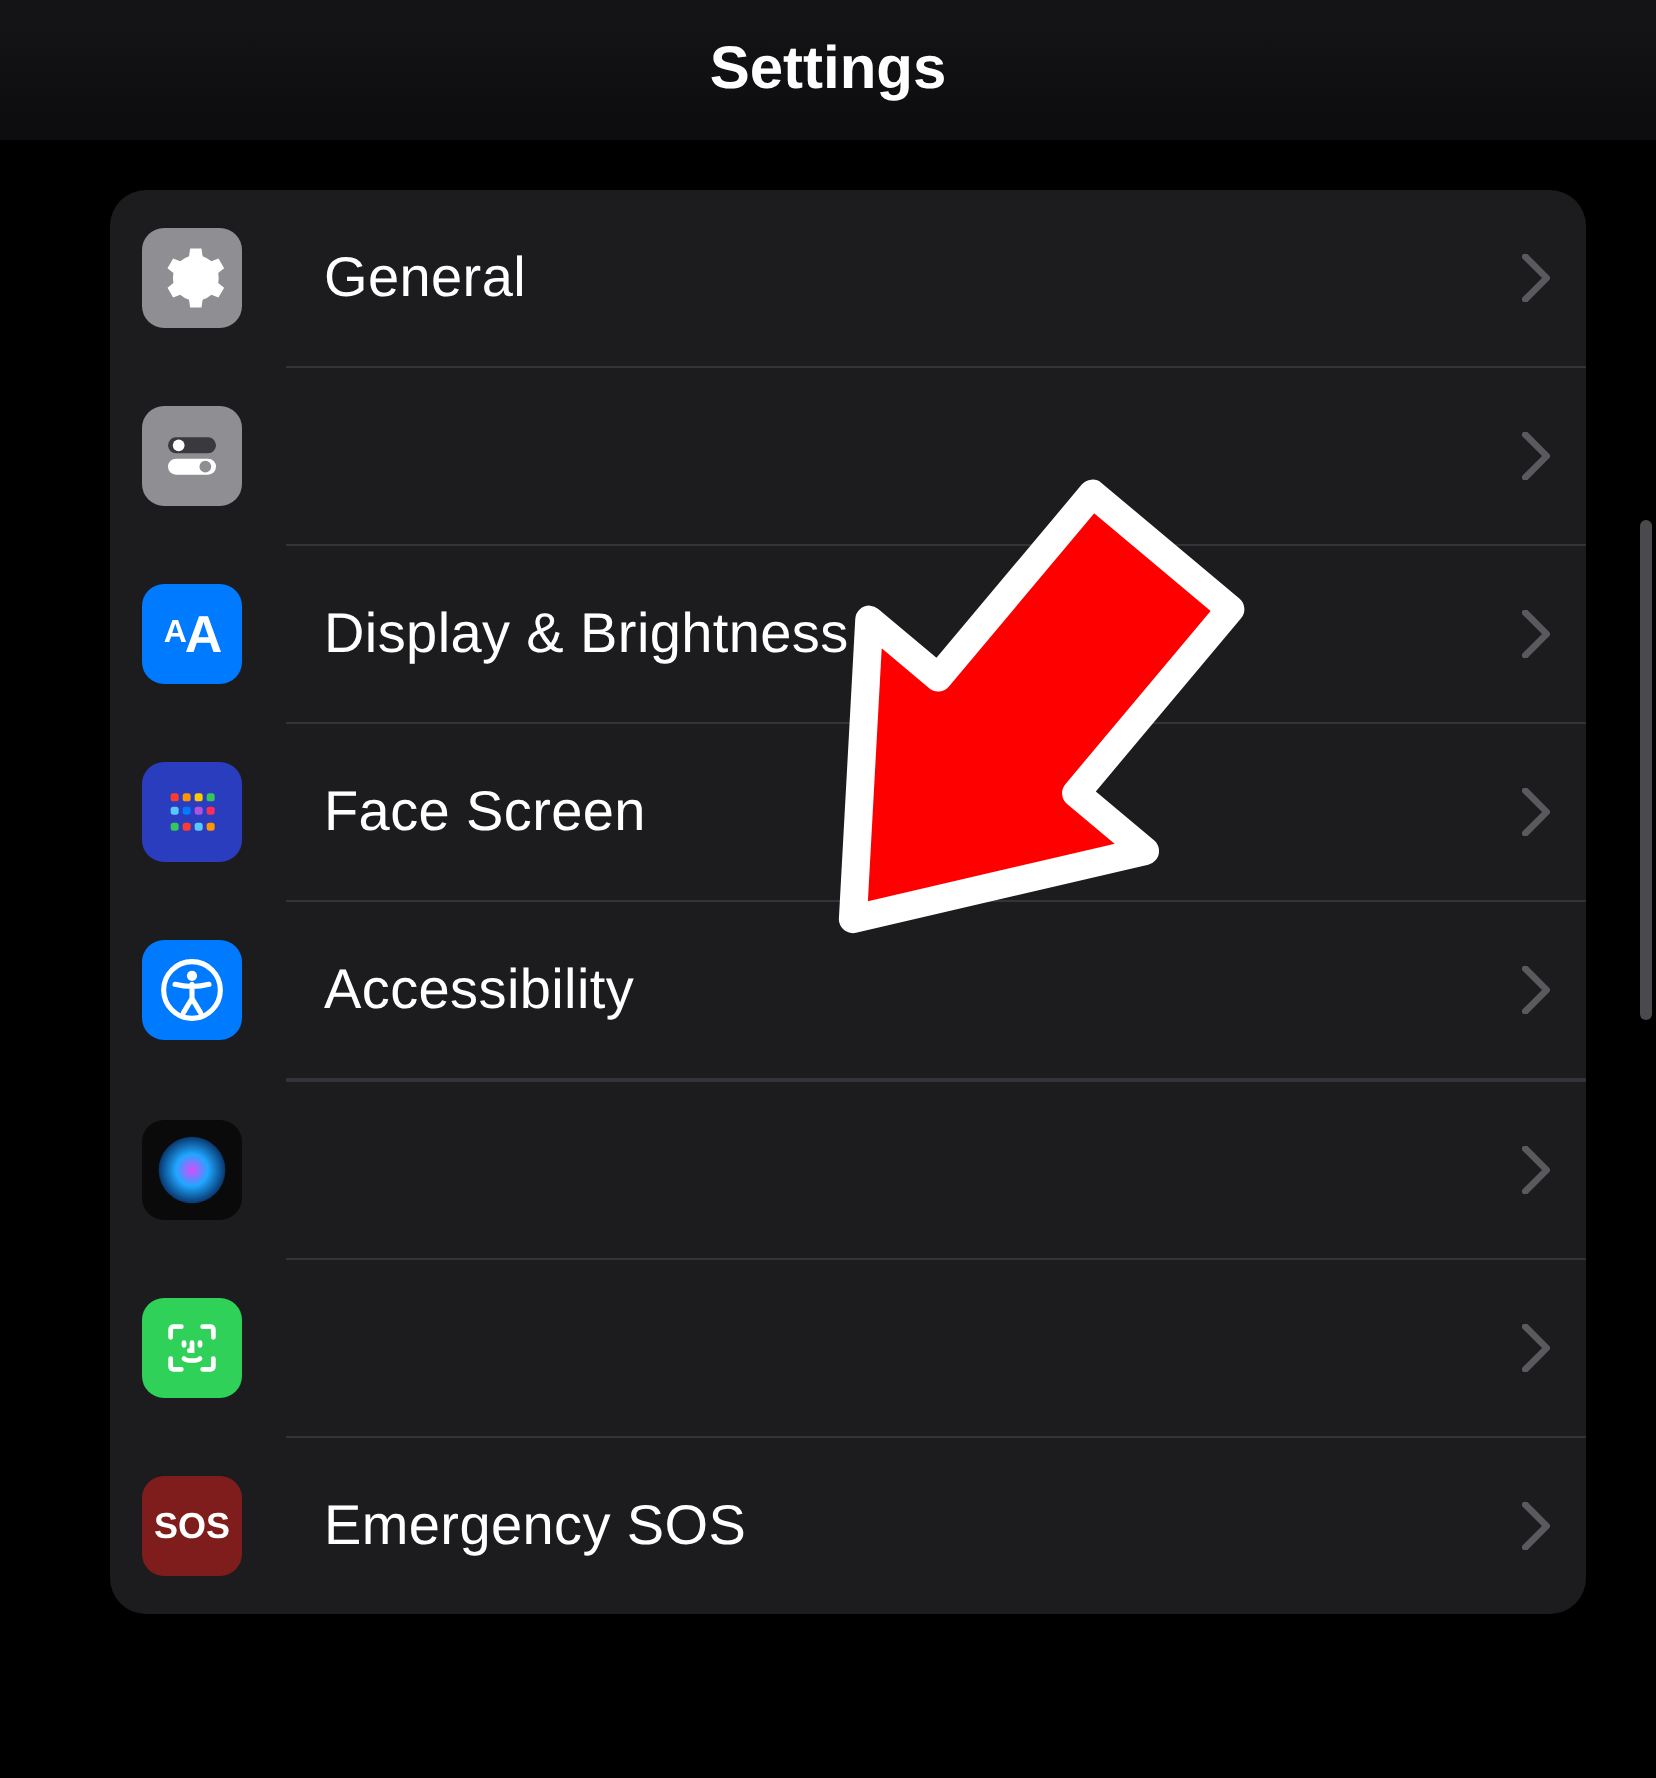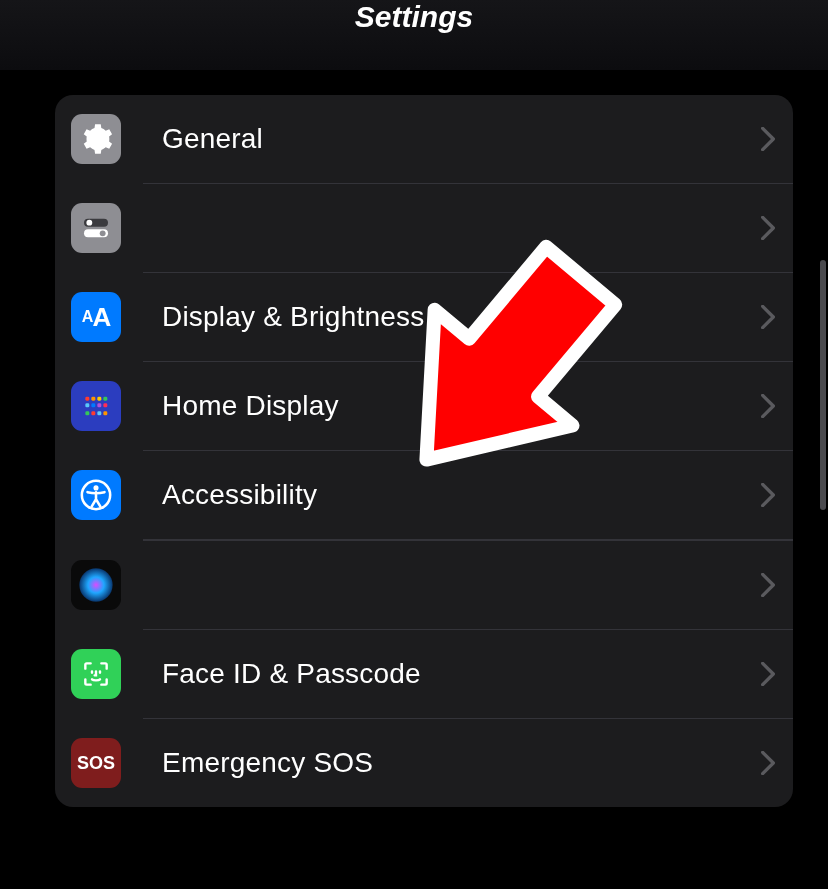"Settings" .header { align-items: none -> center; font-style: italic -> none }
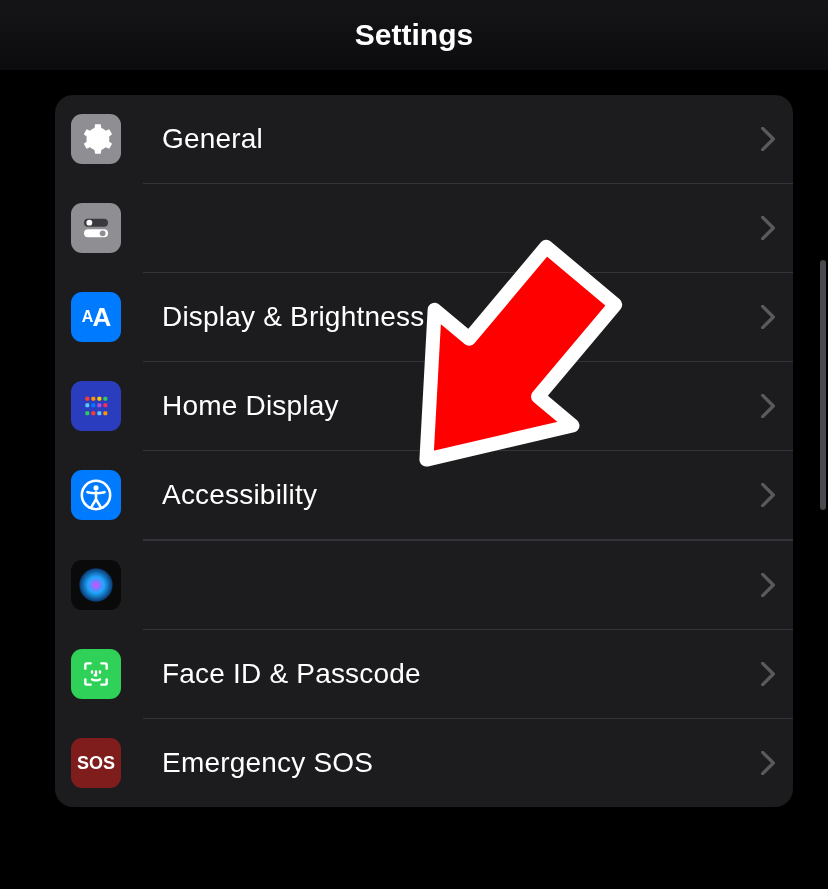"Home Display" div.label { text: Home Display -> Face Screen }
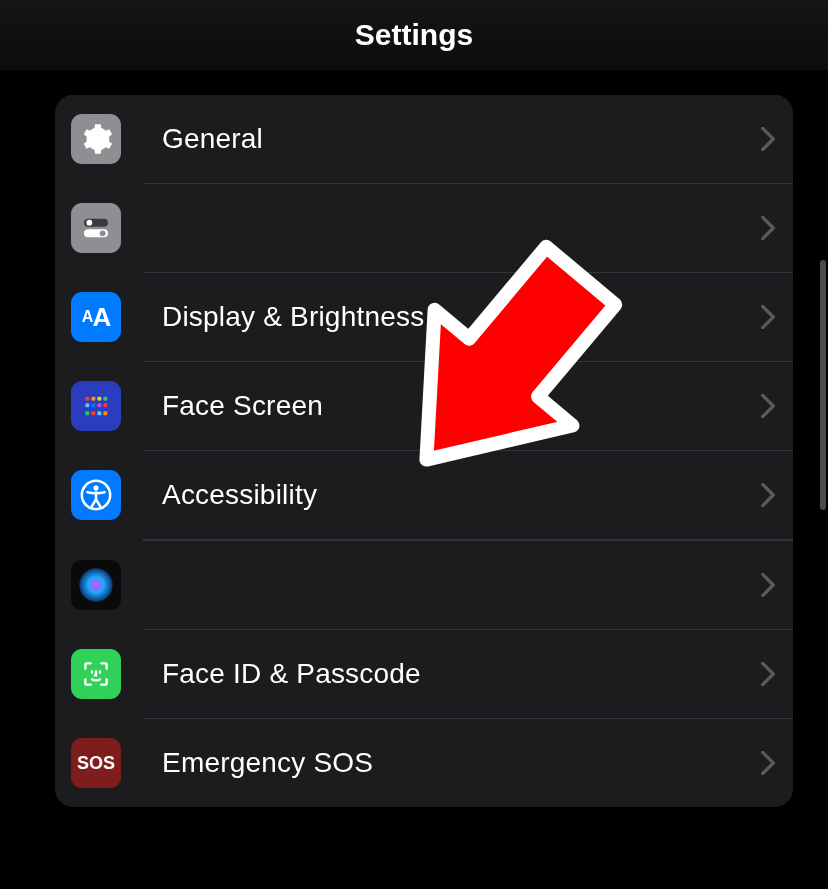"Face ID & Passcode" div.label { html: <div>Face ID &amp; Passcode</div> -> none }
